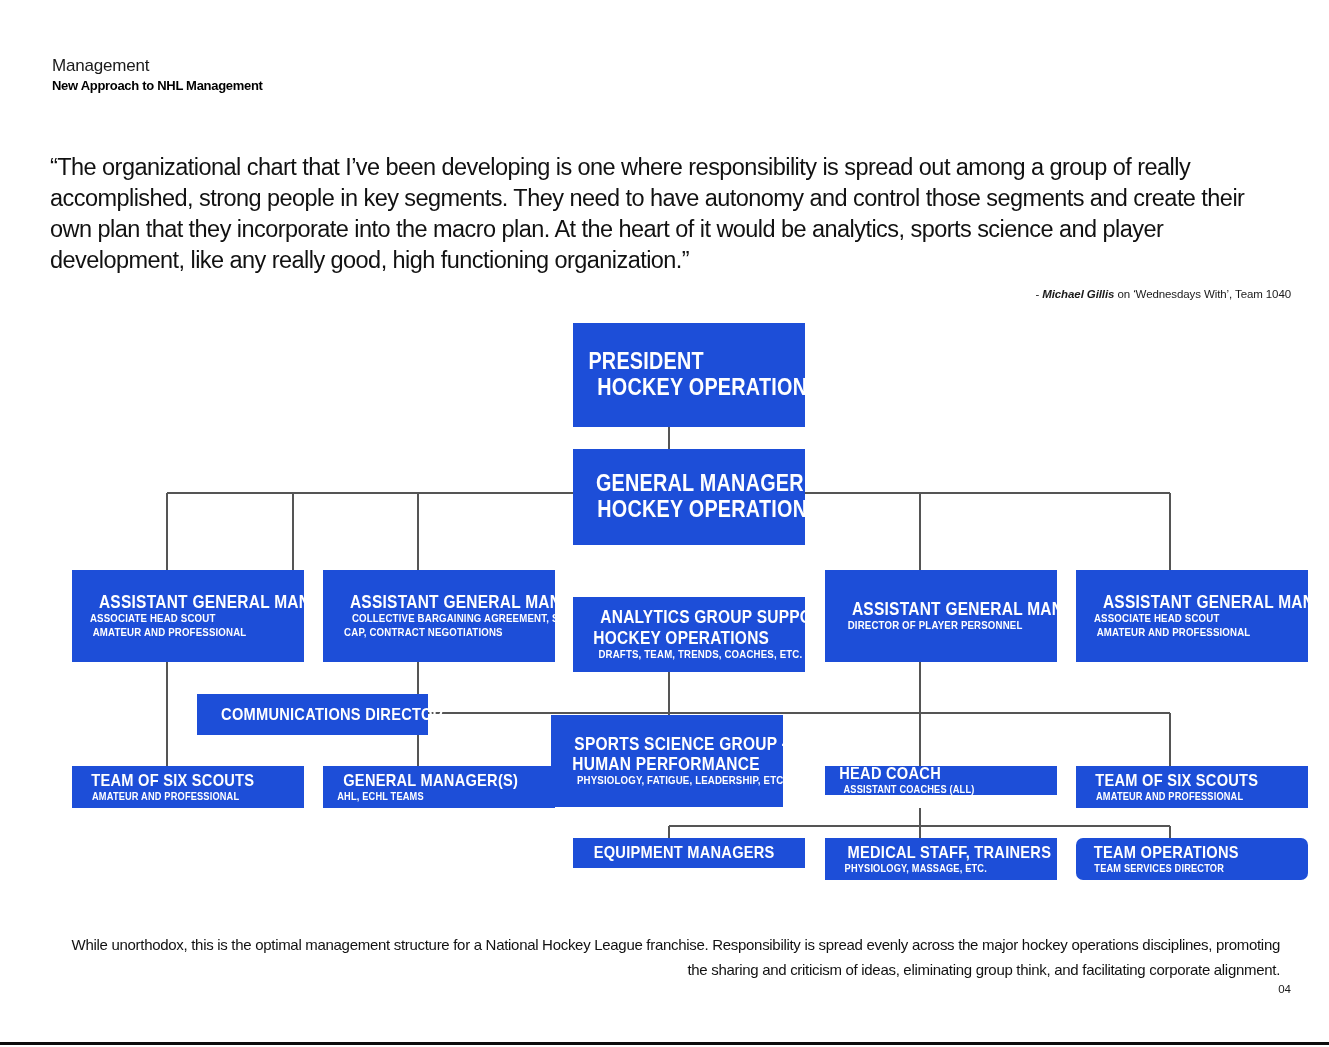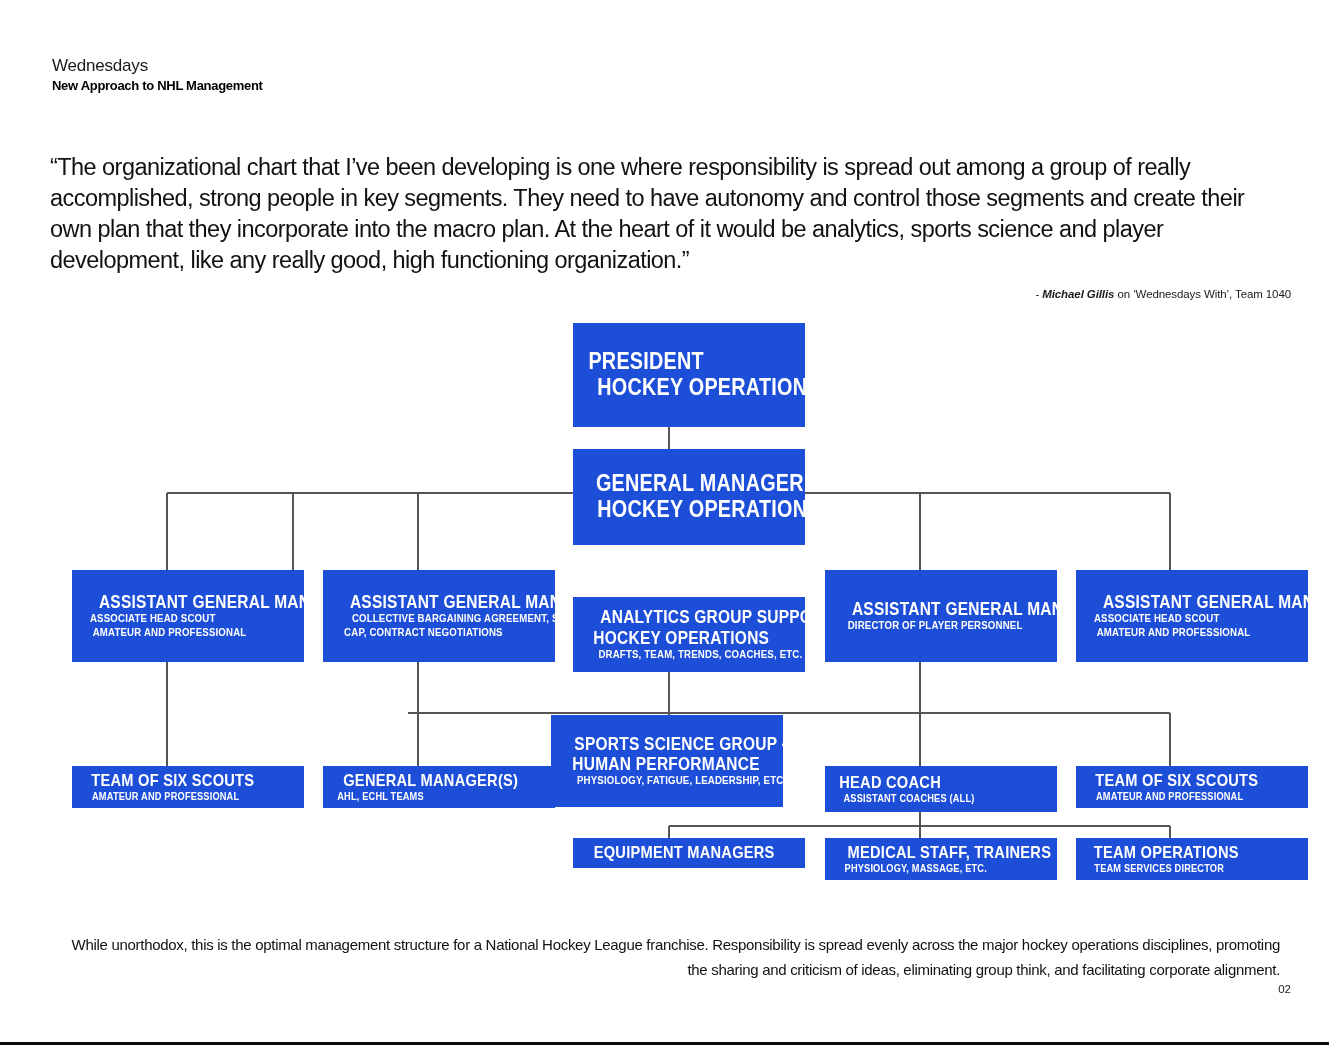"Wednesdays" div { text: Wednesdays -> Management }
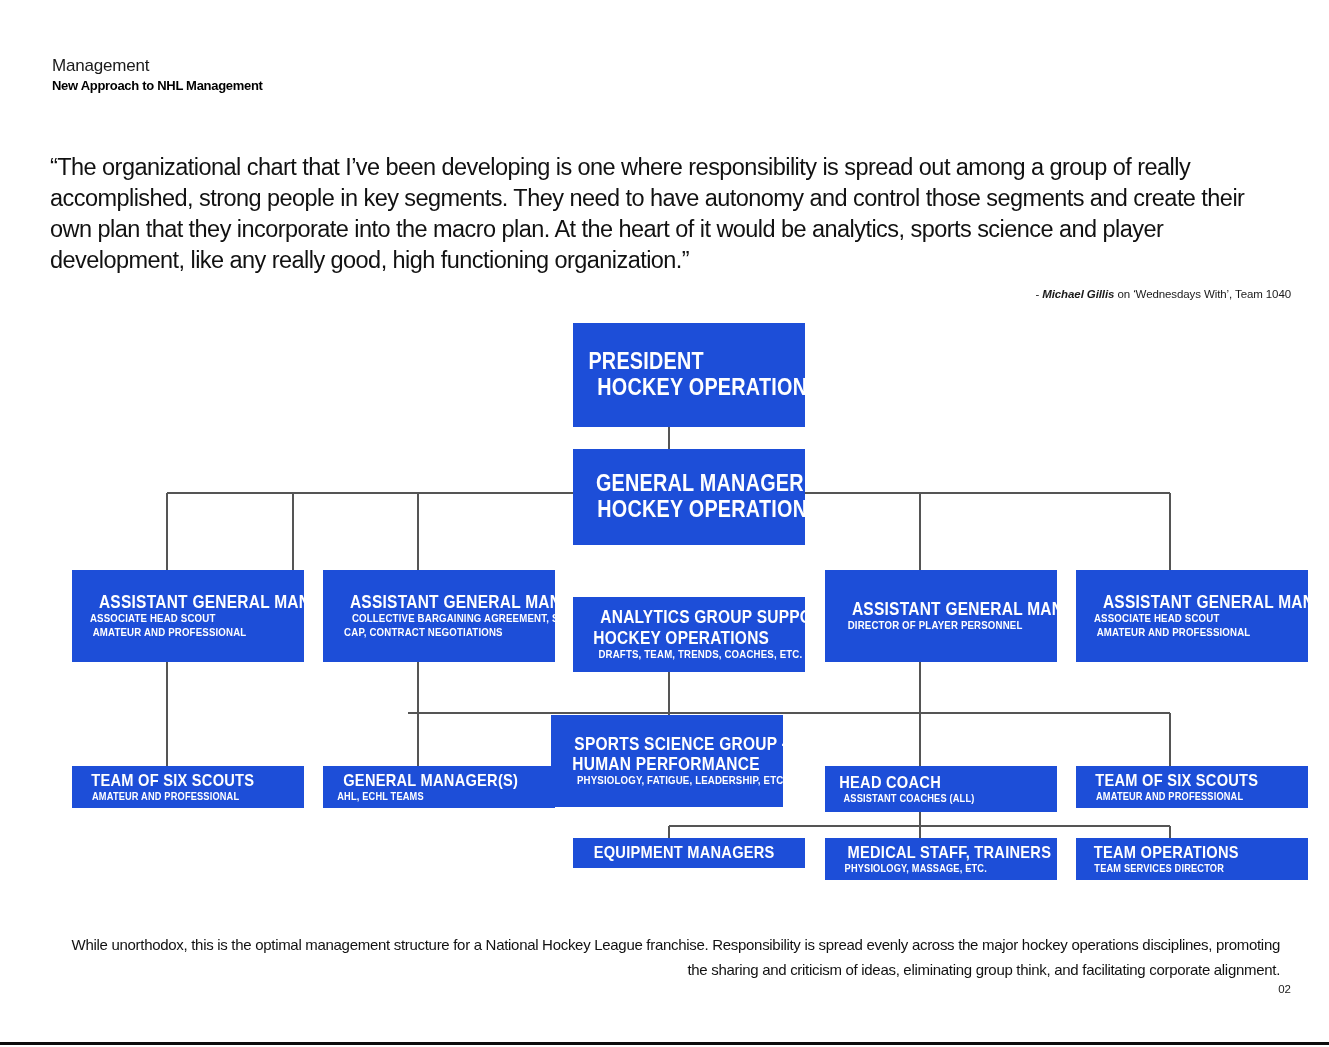"COMMUNICATIONS DIRECTOR" div.node { html: none -> <div> <div>COMMUNICATIONS DIRECTOR</div> </div> }
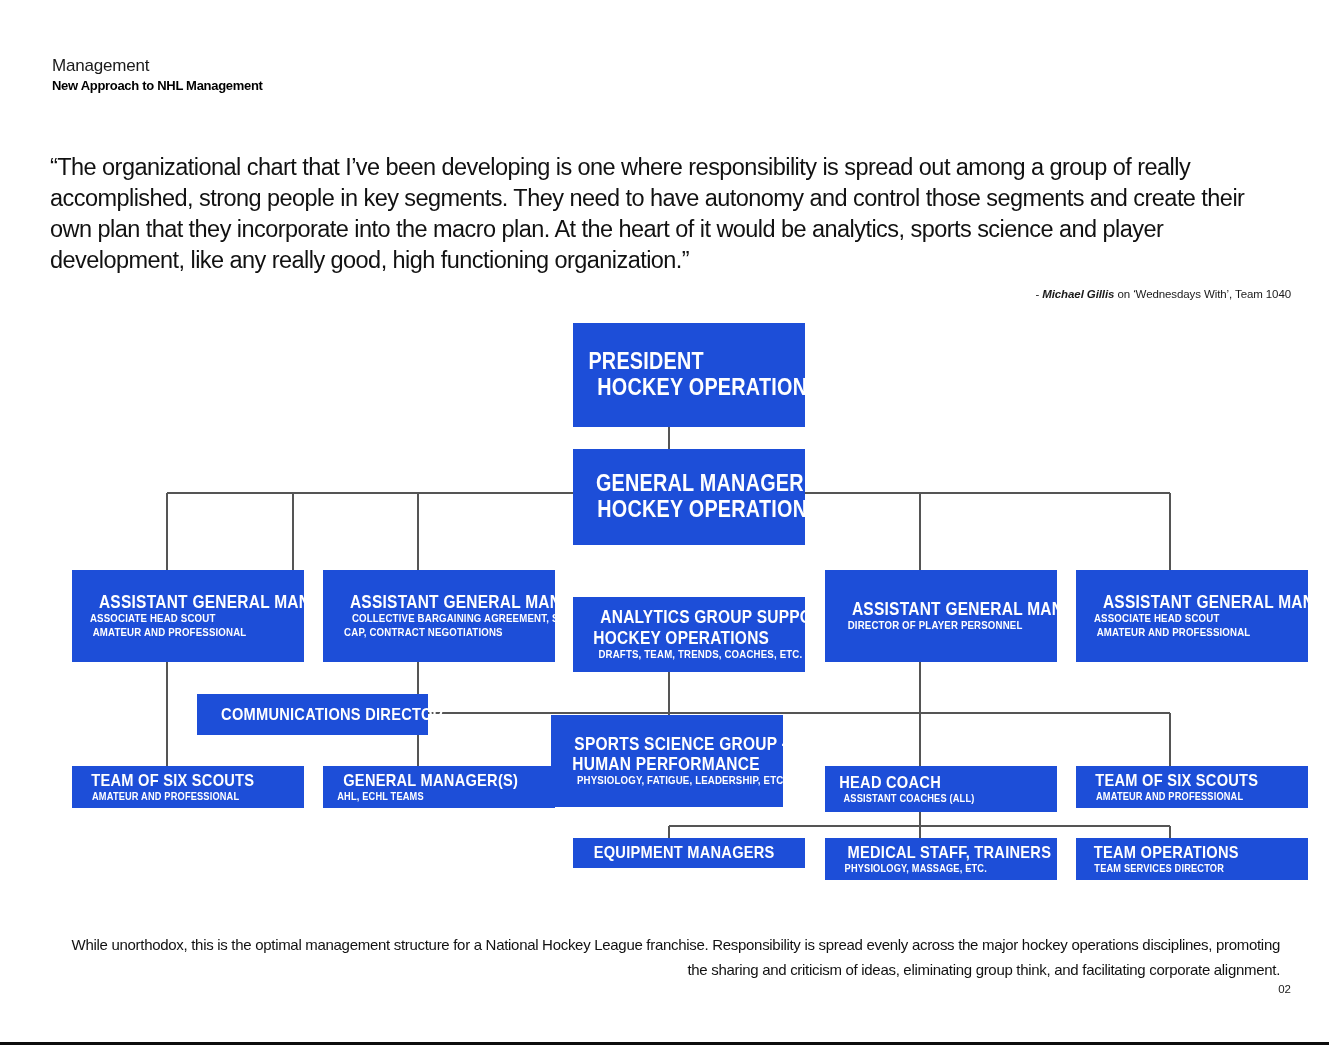"HEAD COACH" div.node { height: 46px -> 29px }
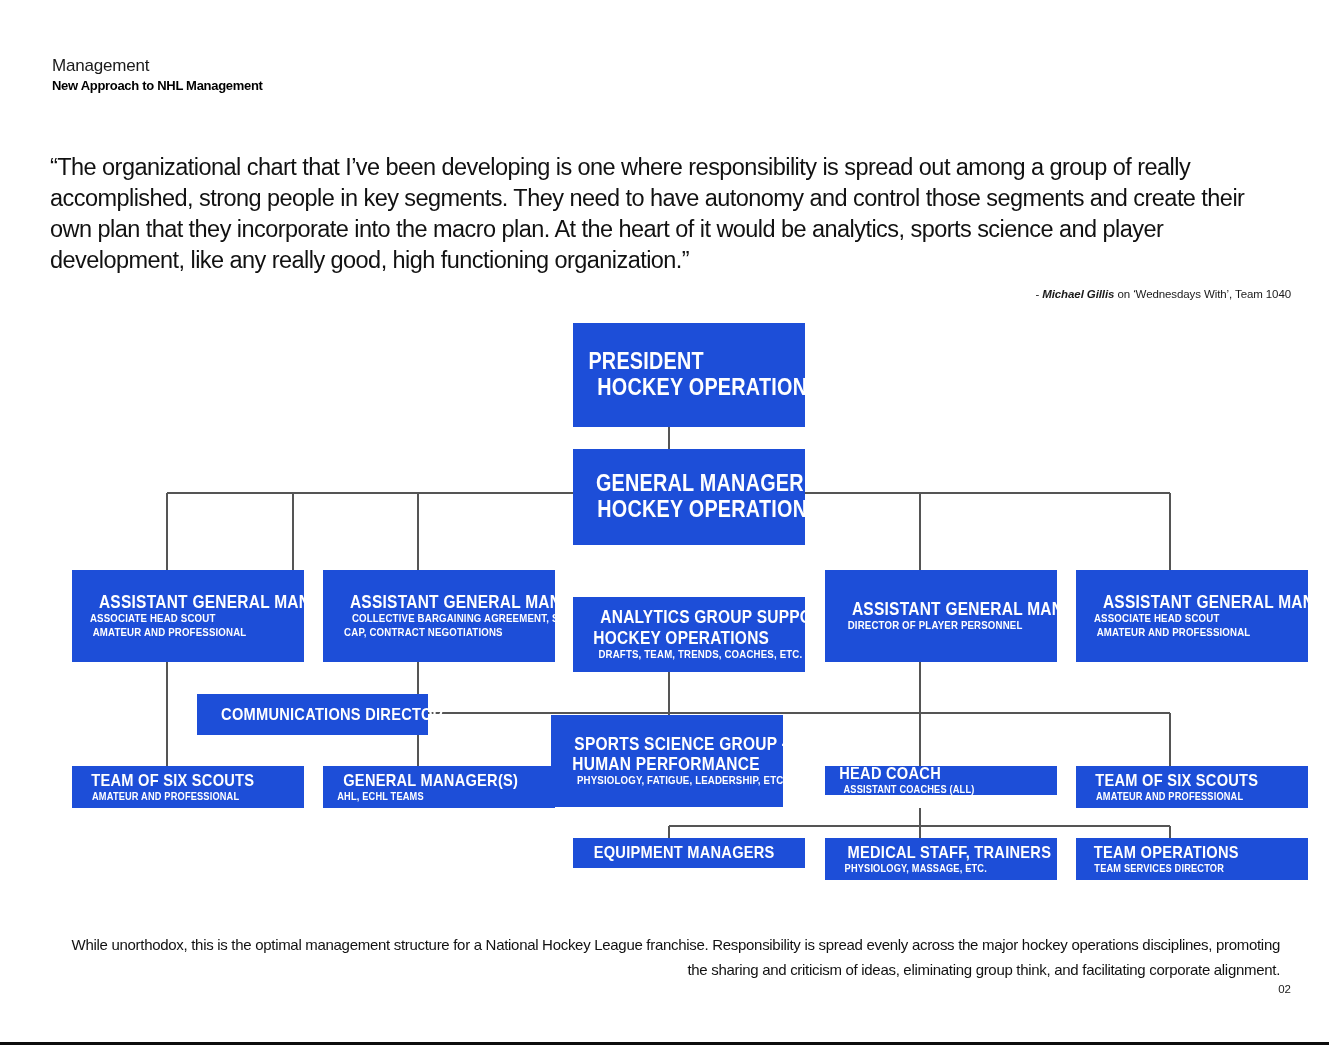"TEAM OPERATIONS" div.node { border-radius: none -> 7px }
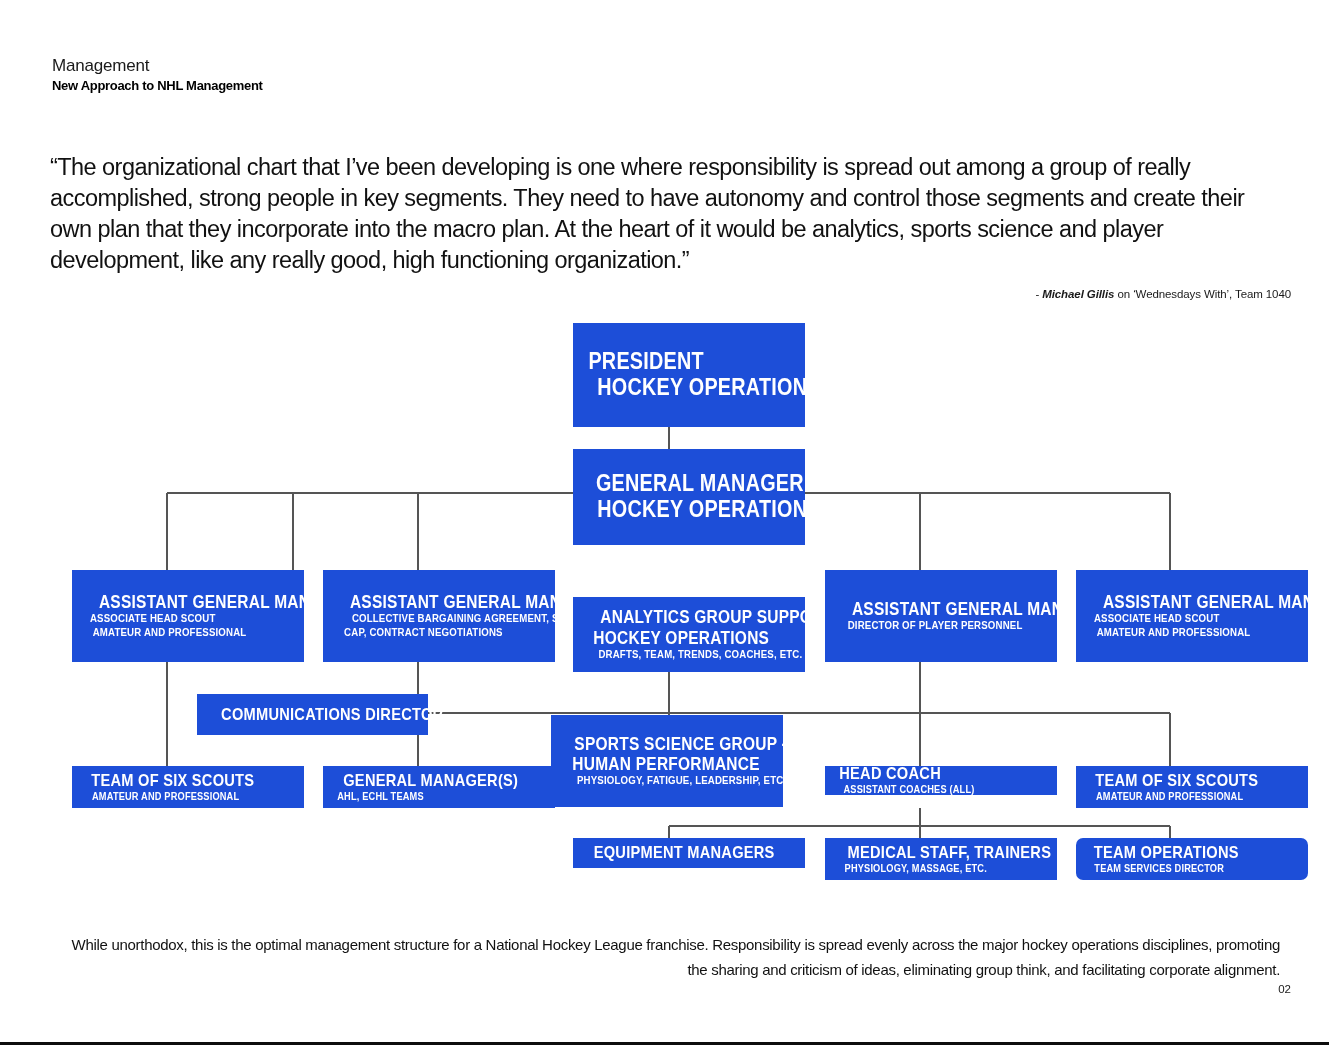"02" div { text: 02 -> 04 }
